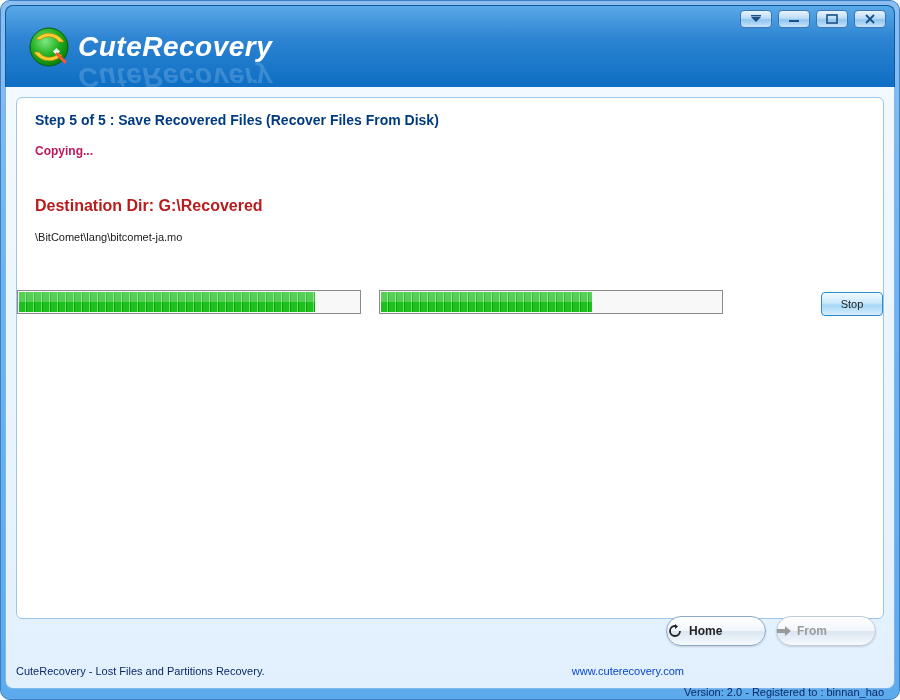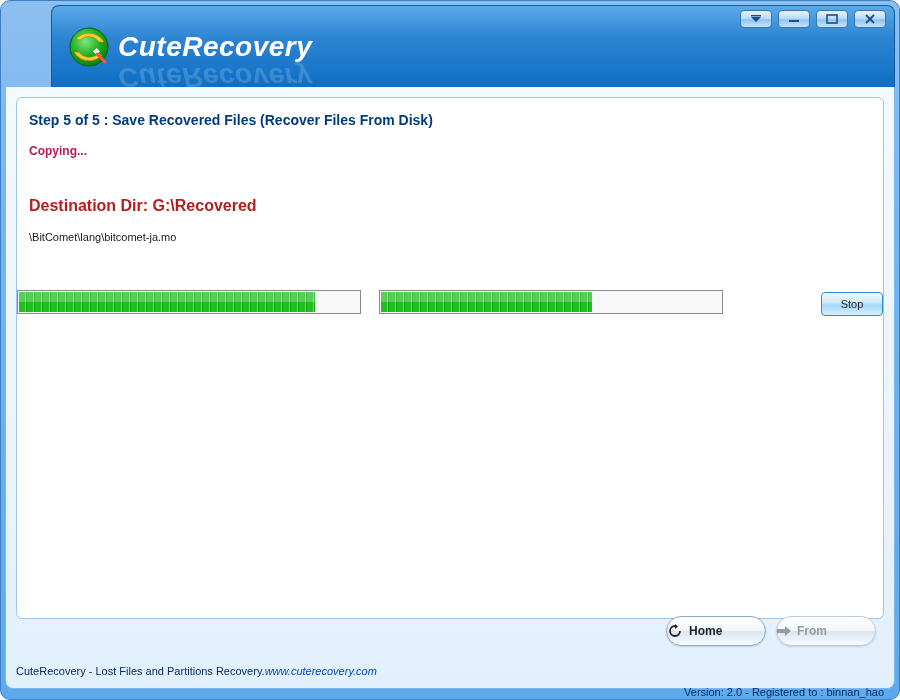"CuteRecovery" .titlebar { margin-left: 46px -> none; padding-left: 14px -> 20px }
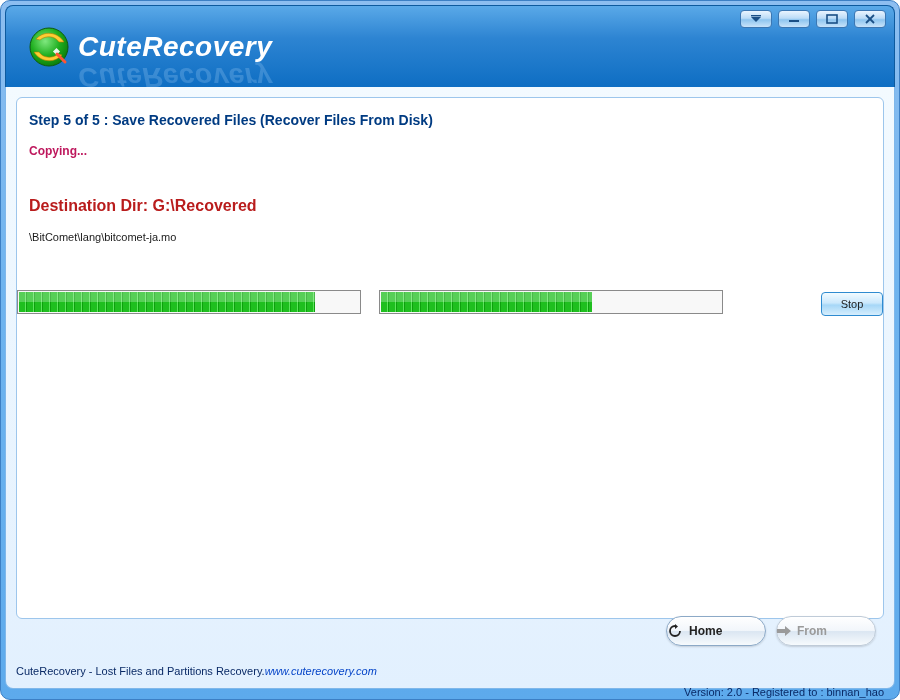"Step 5 of 5 :" .inner-frame { padding: 14px 12px -> 14px 18px }
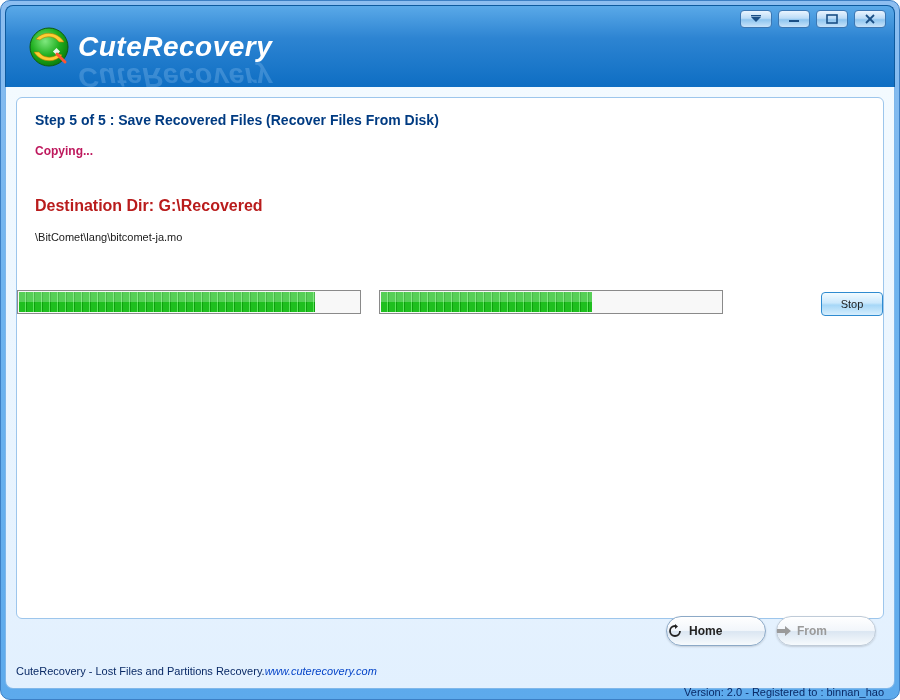"www.cuterecovery.com" .statusbar .scenter { font-style: italic -> none; text-align: left -> right }
